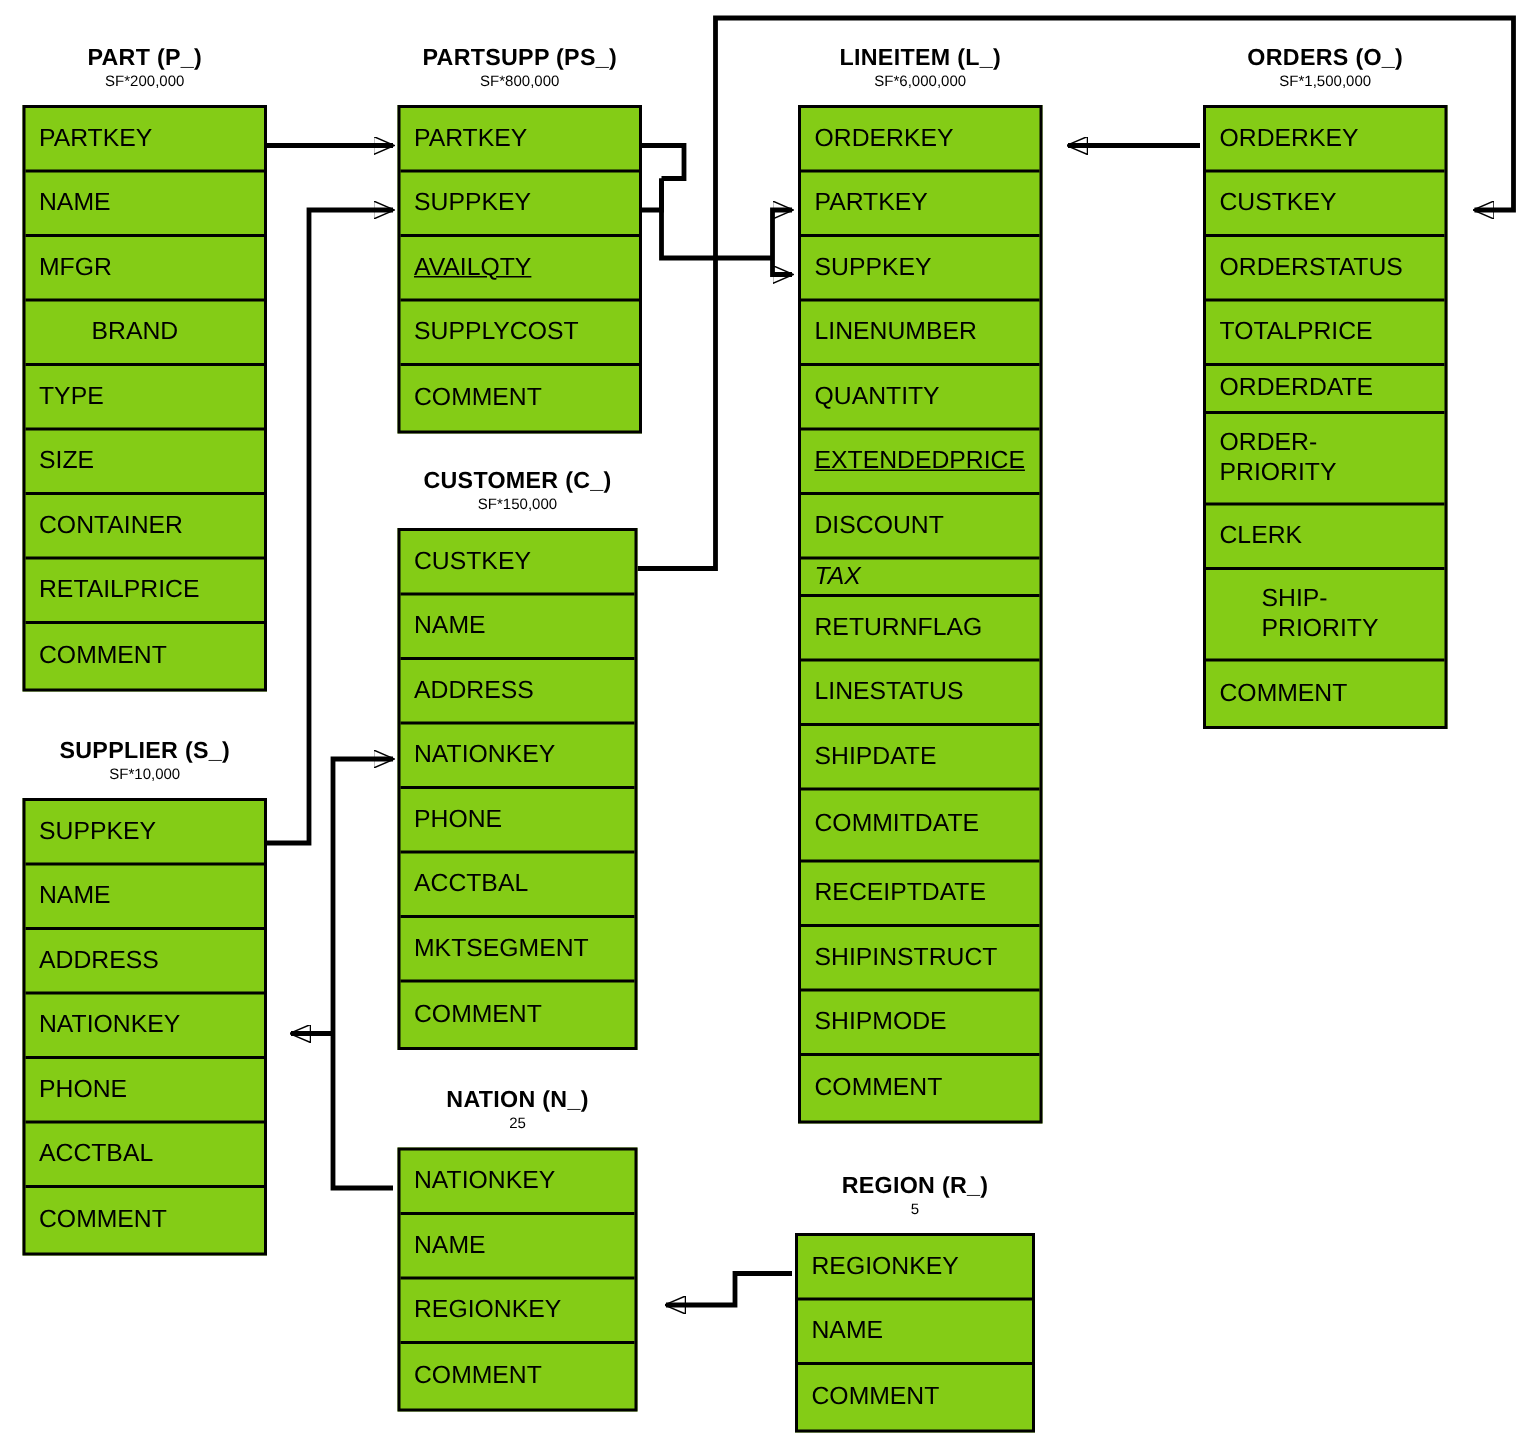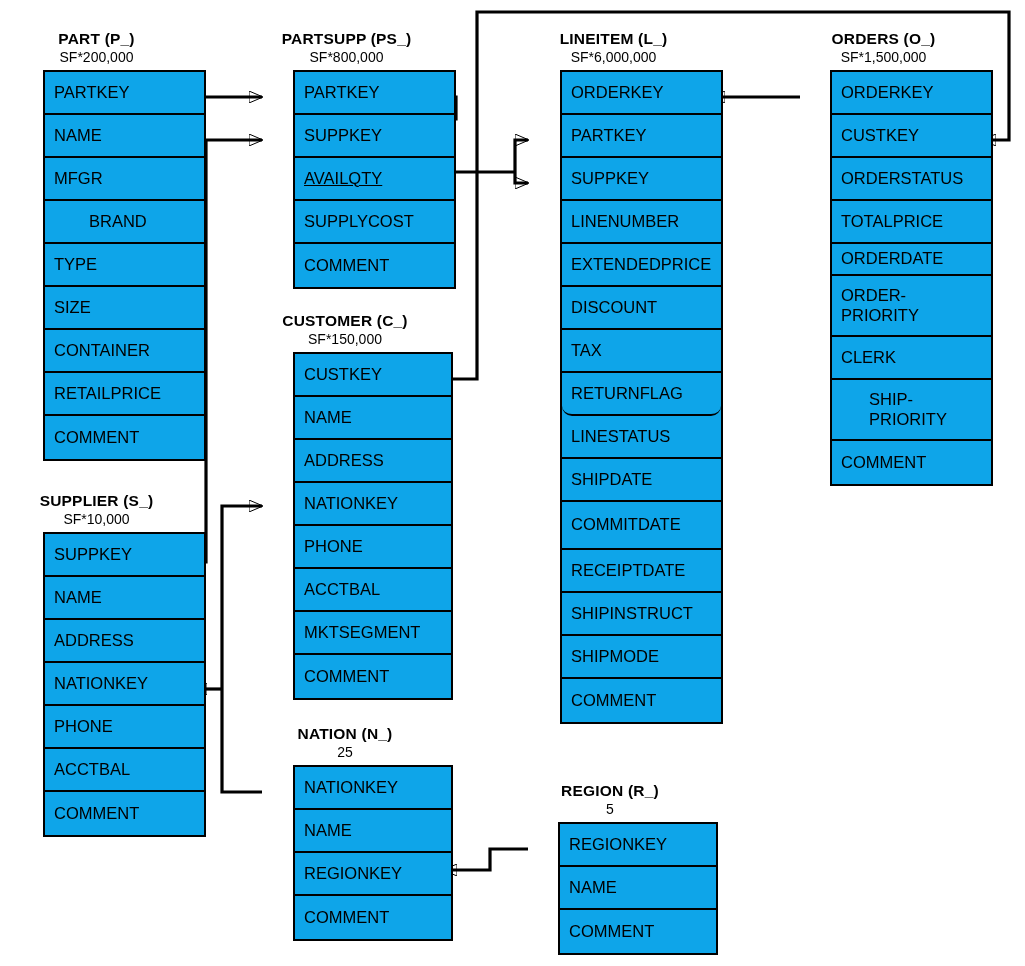"SF*200,000" .ent-card { font-size: 14px -> 10px }
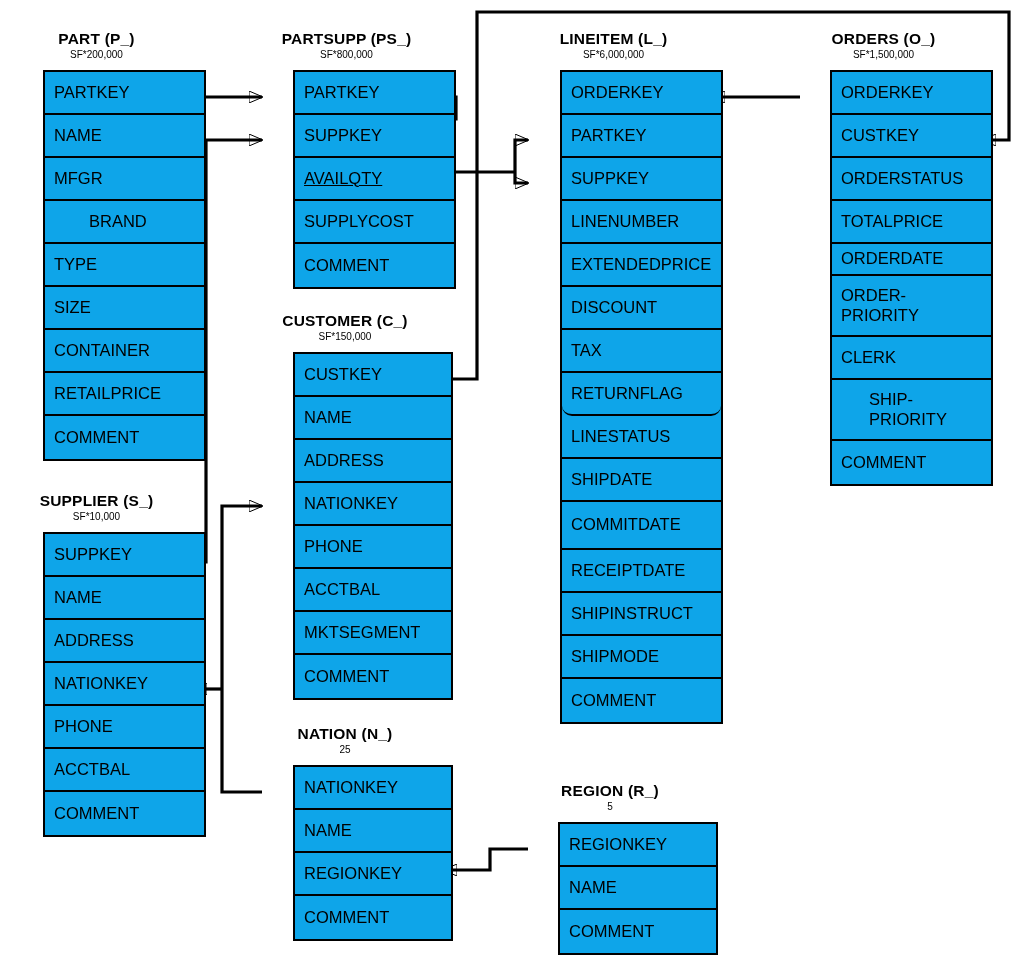"PARTKEY" .boxwrap { background: #0ea5e9 -> #84cc16; margin-left: 28px -> none }
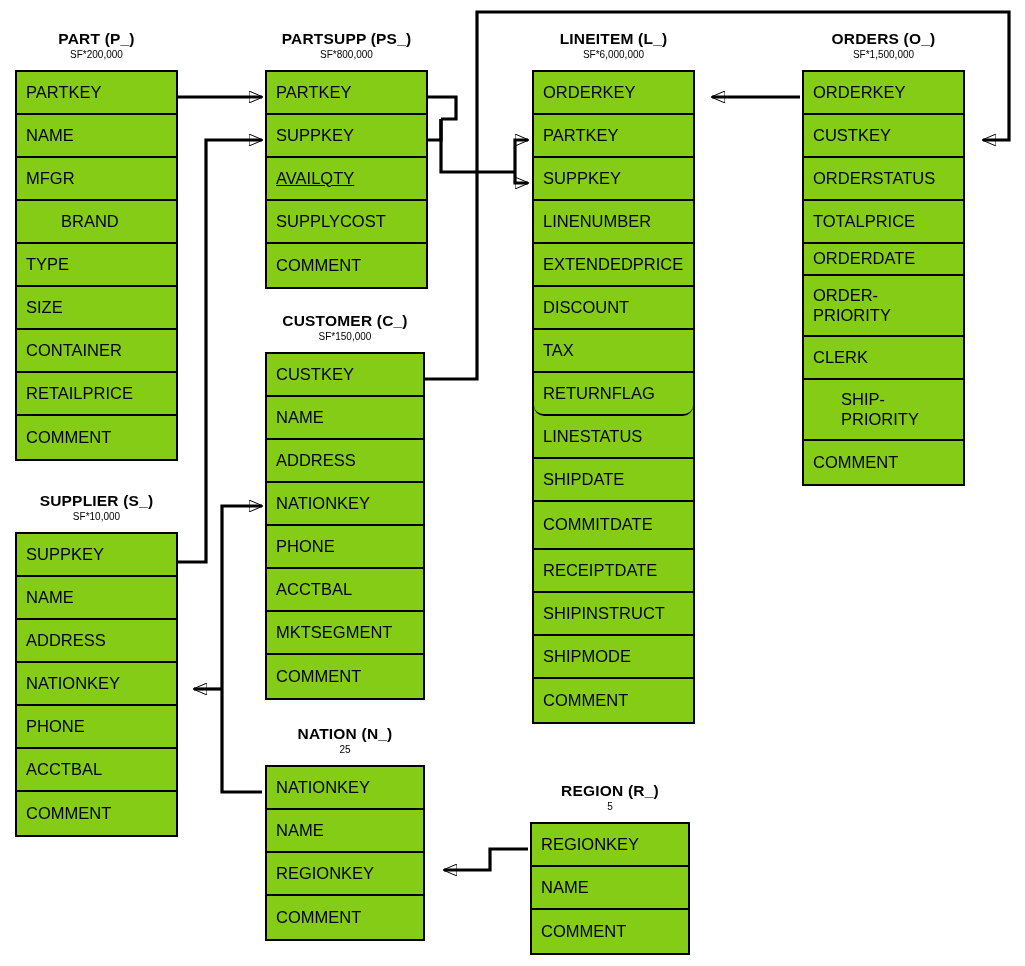"QUANTITY" div.attr { html: none -> <div>QUANTITY</div> }
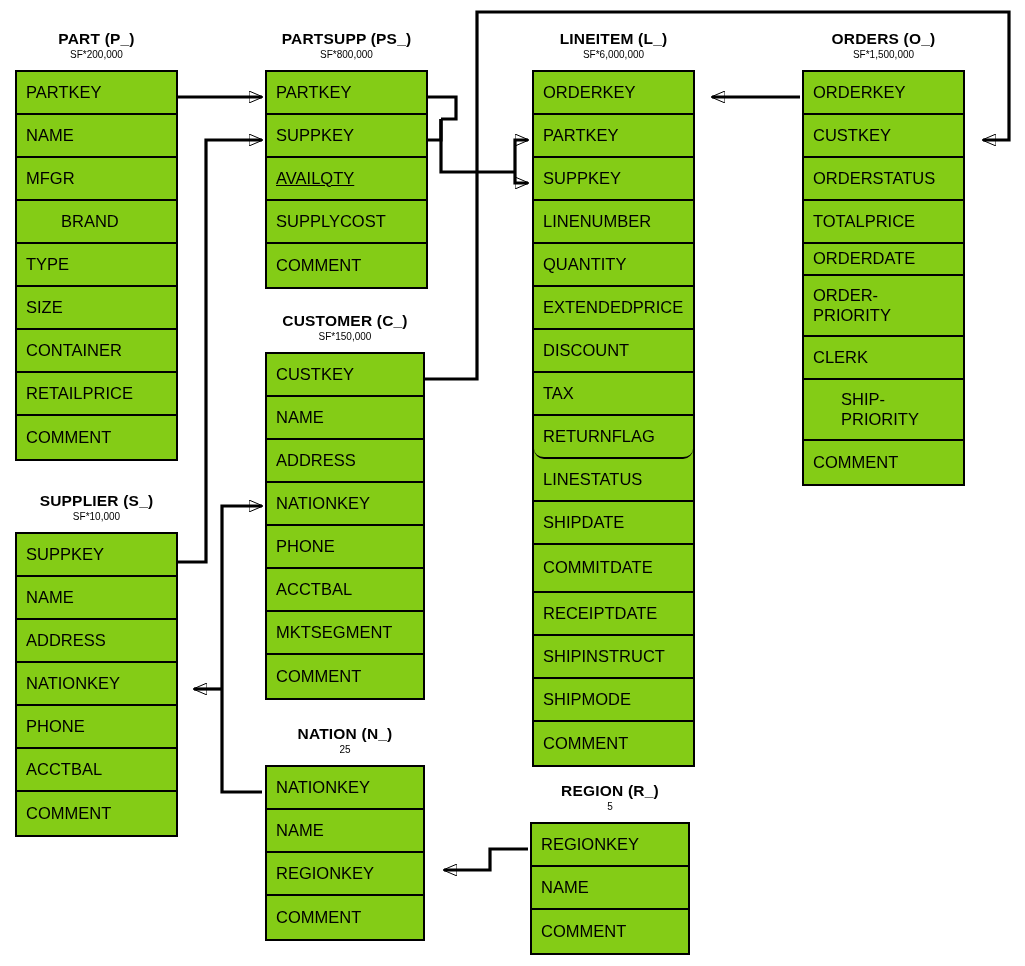"EXTENDEDPRICE" div.attr { text-decoration: none -> underline }
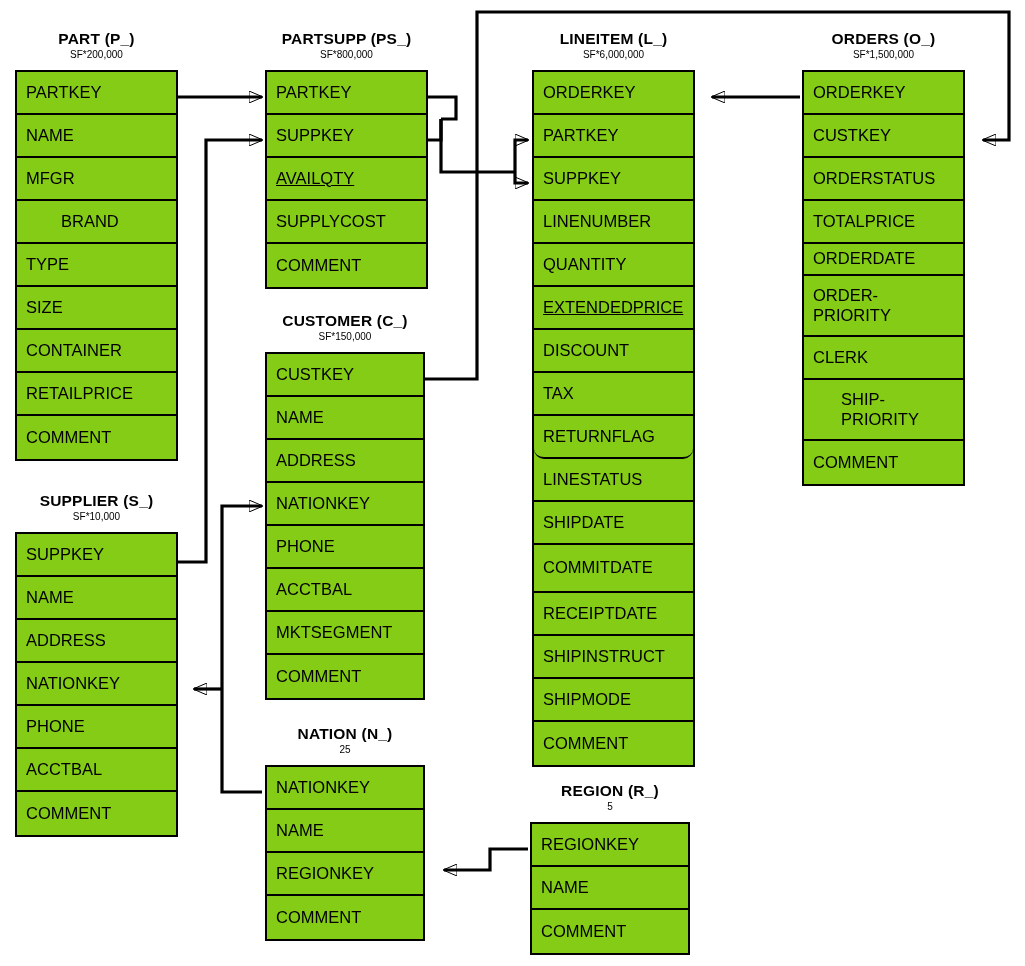"TAX" div.attr { font-style: none -> italic; height: 43px -> 25px }
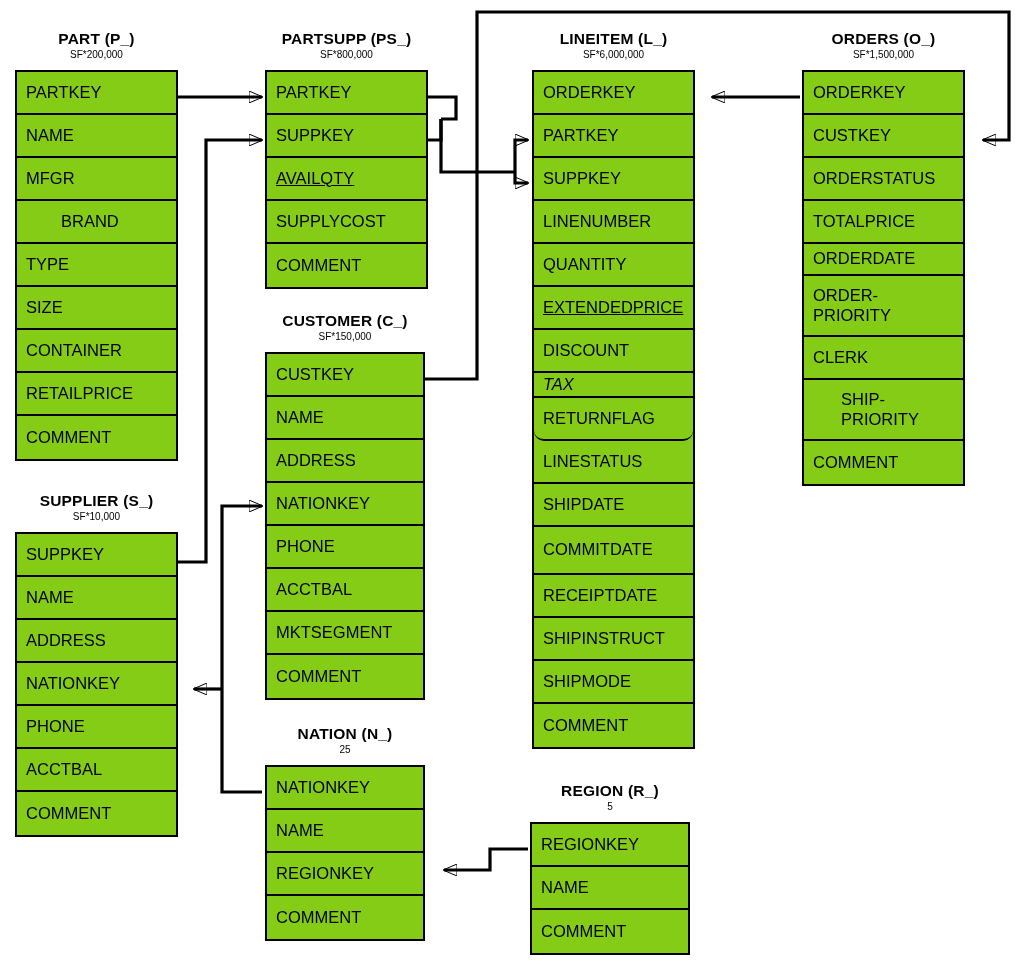"RETURNFLAG" div.attr { border-radius: 10px -> none }
